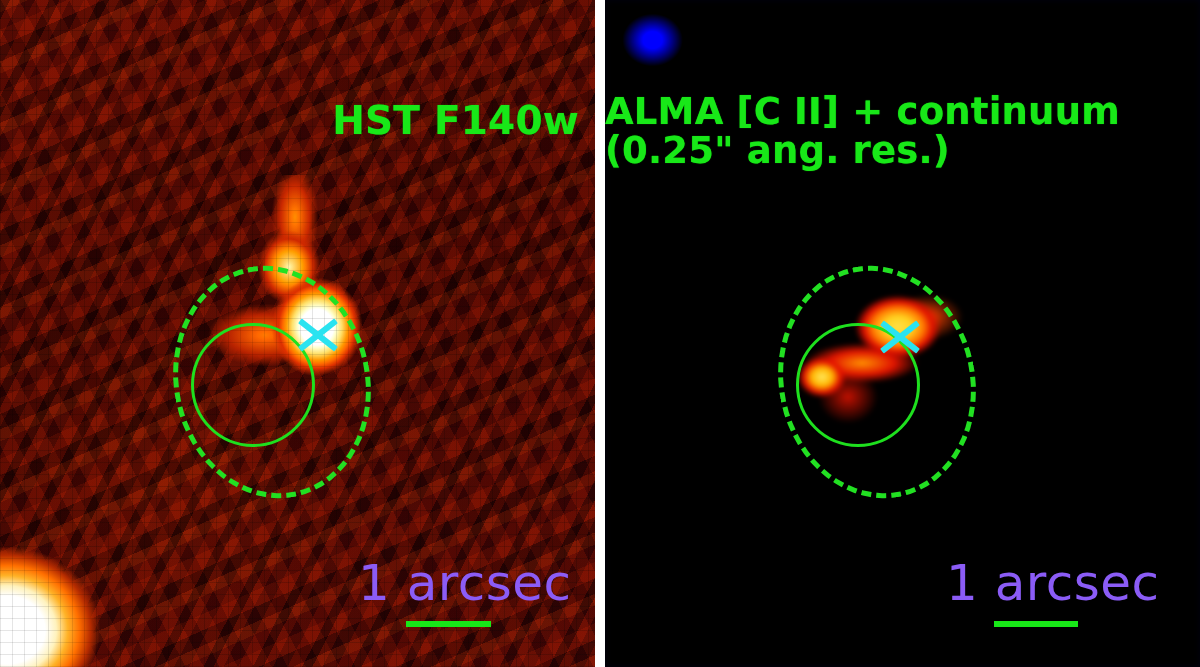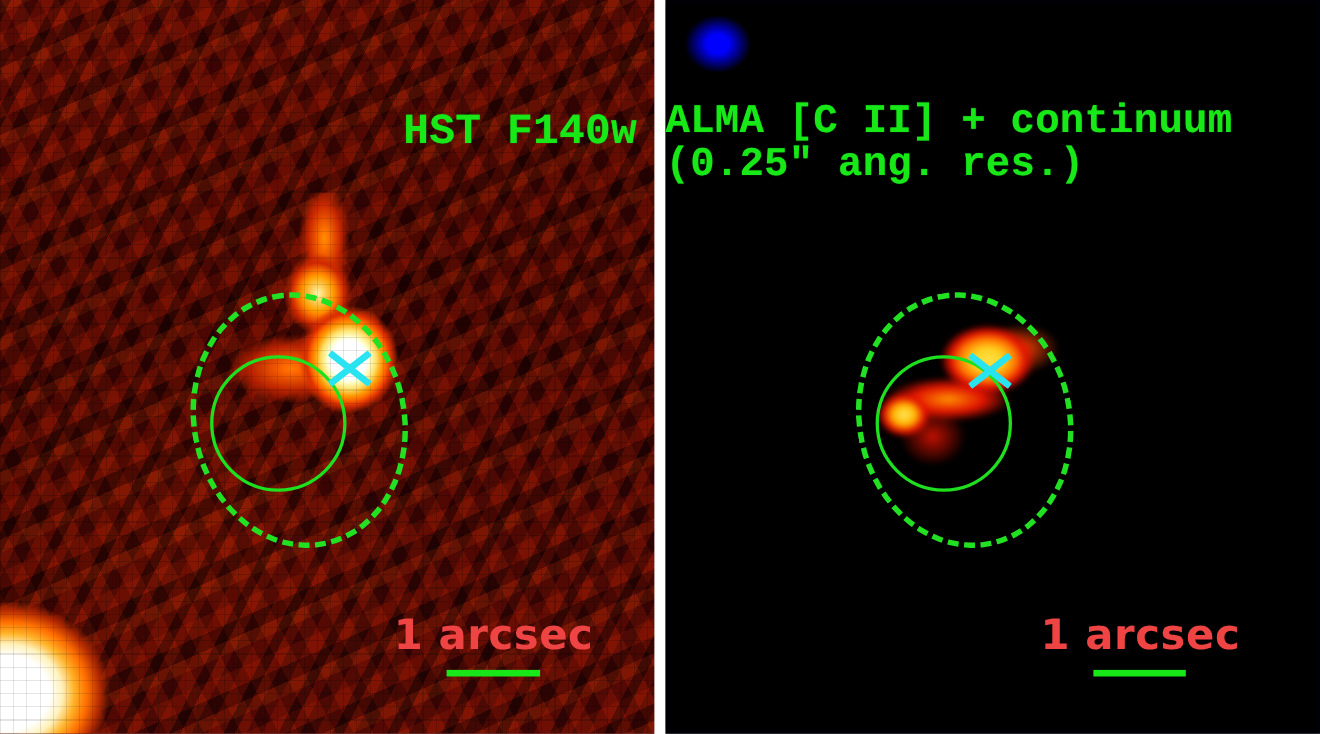"HST F140w" .panel-title { font-family: Liberation Mono, monospace -> none }
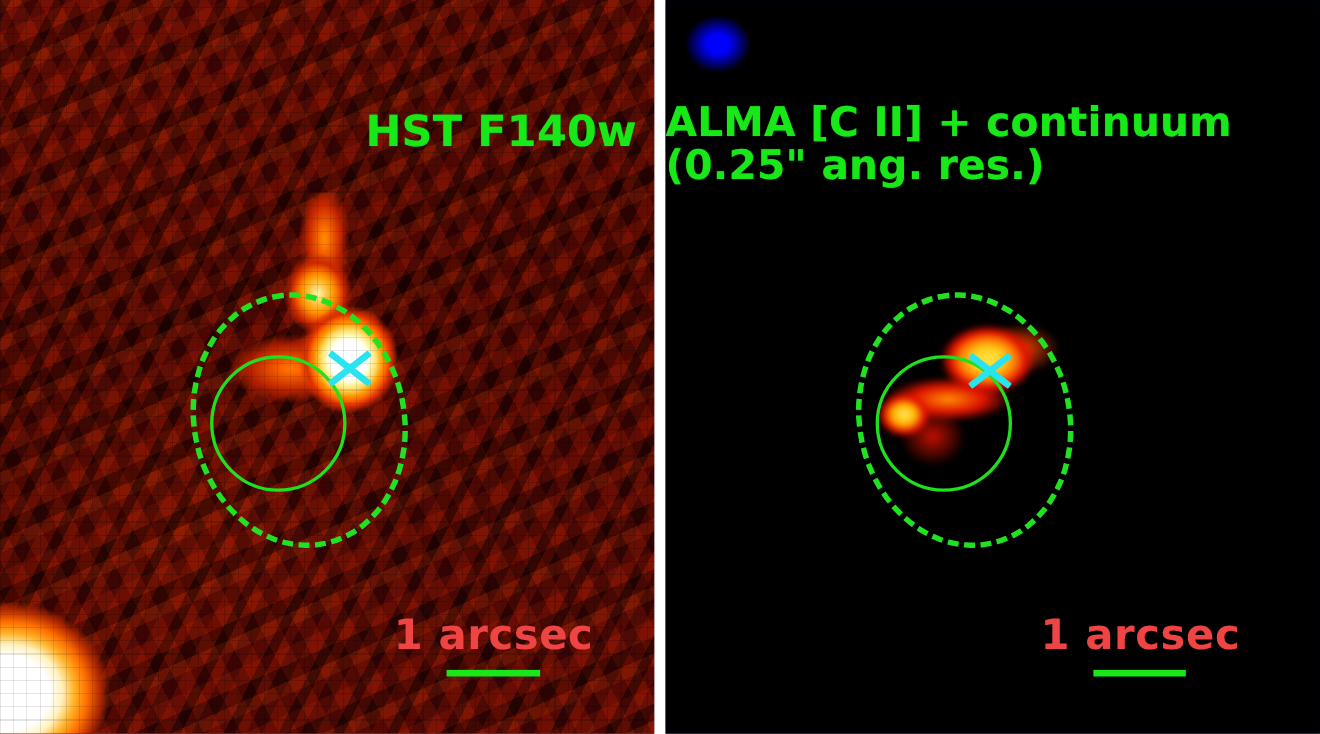"1 arcsec" .scalebar .sb-label { color: #ef4444 -> #8b5cf6; font-size: 38px -> 50px; font-weight: 700 -> 400 }
